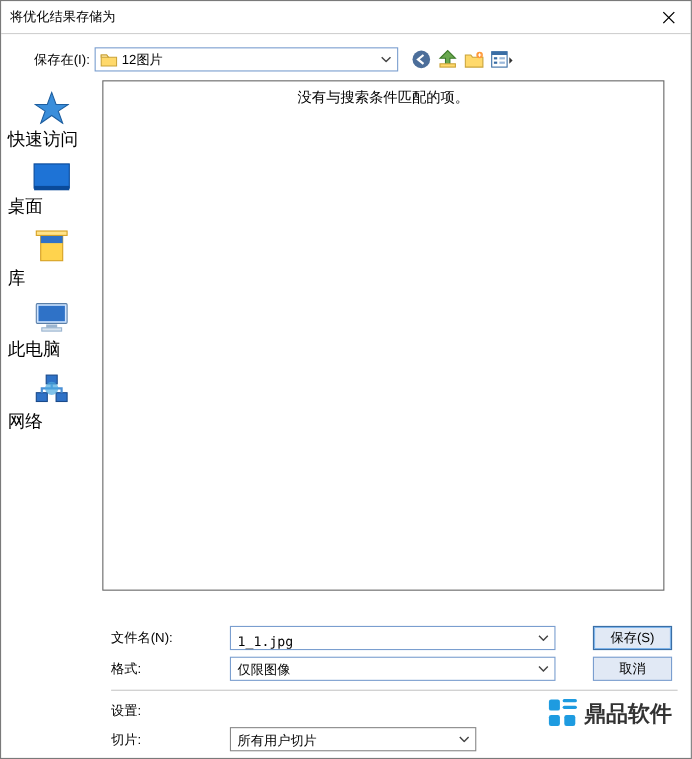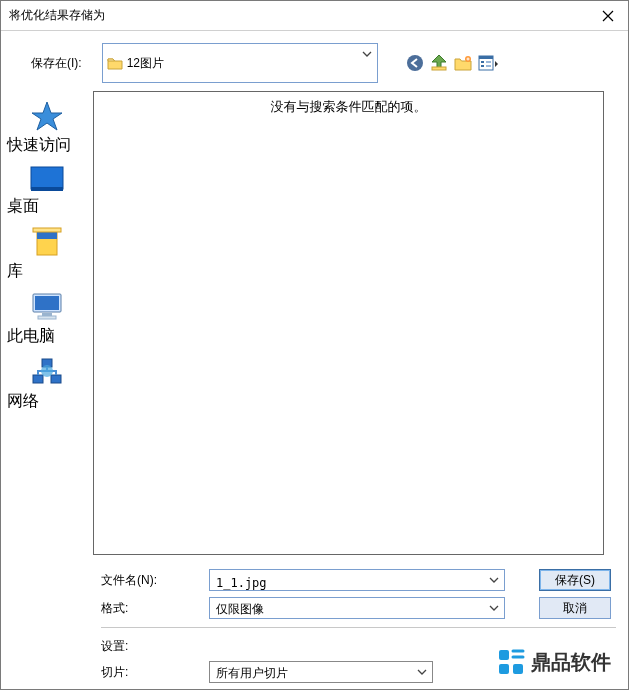"保存在(I):" .toprow { gap: 16px -> 0 }
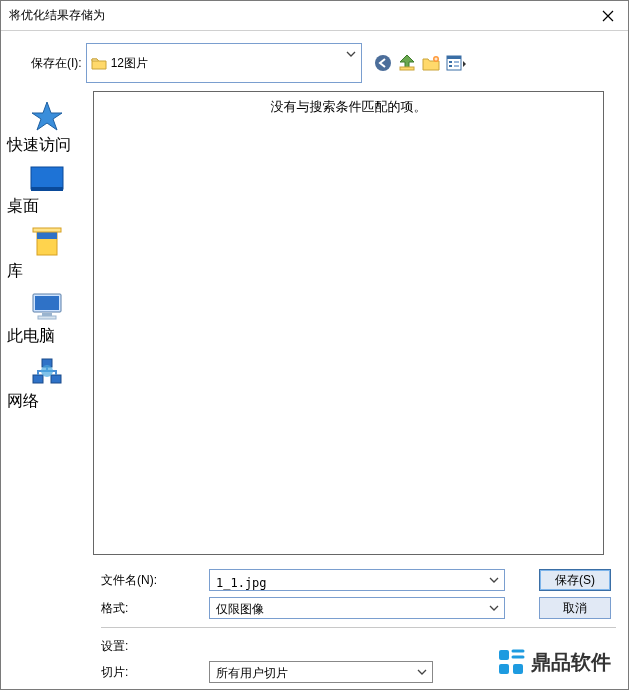"12图片" .lookin { height: 40px -> 22px }
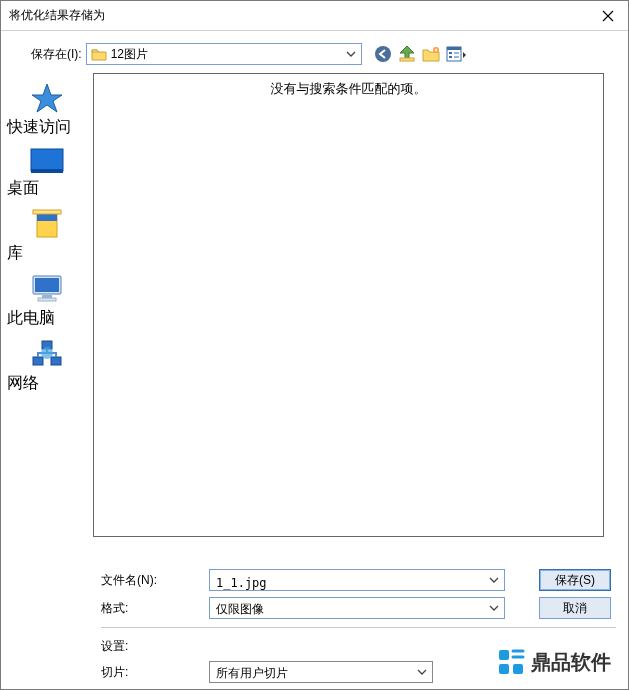"鼎品软件" .watermark { bottom: 10px -> 24px }
